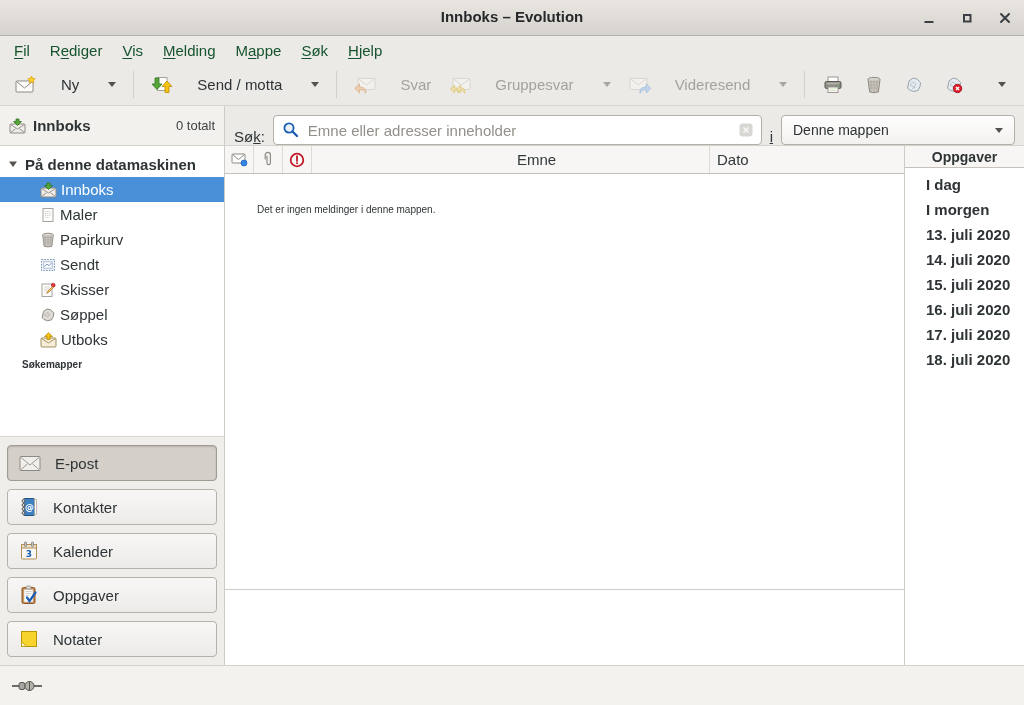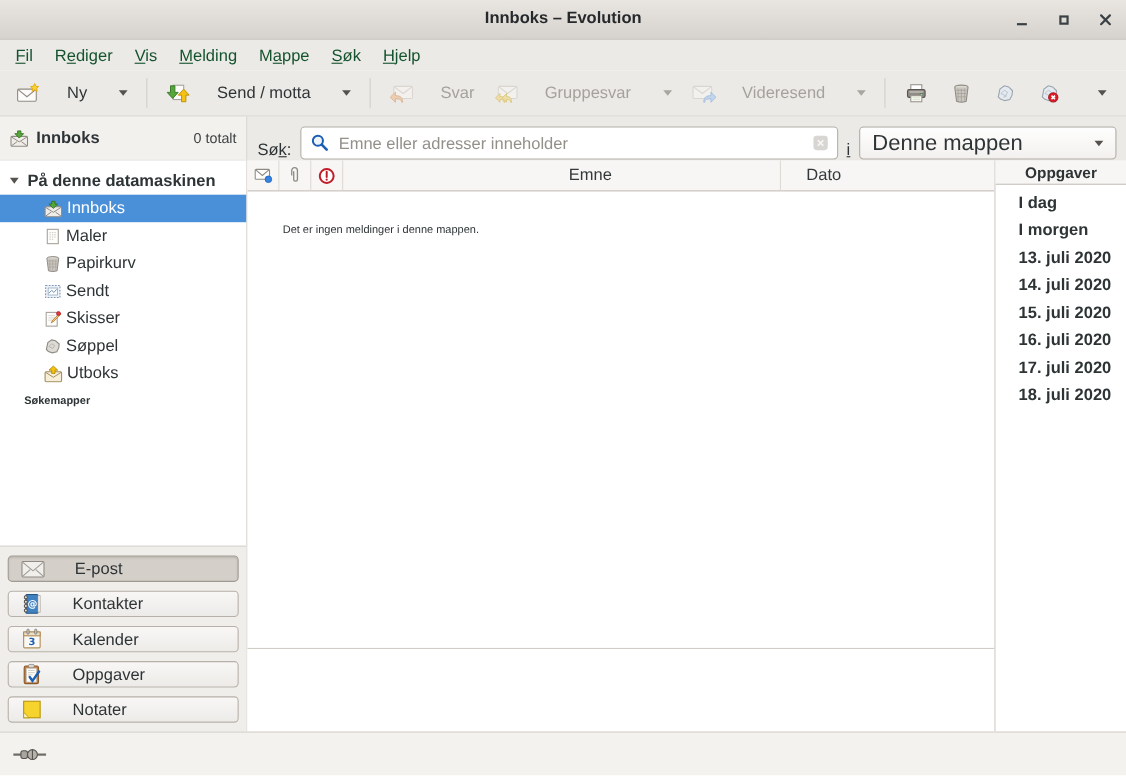"Denne mappen" .scope-combo { font-size: 20px -> 14px }
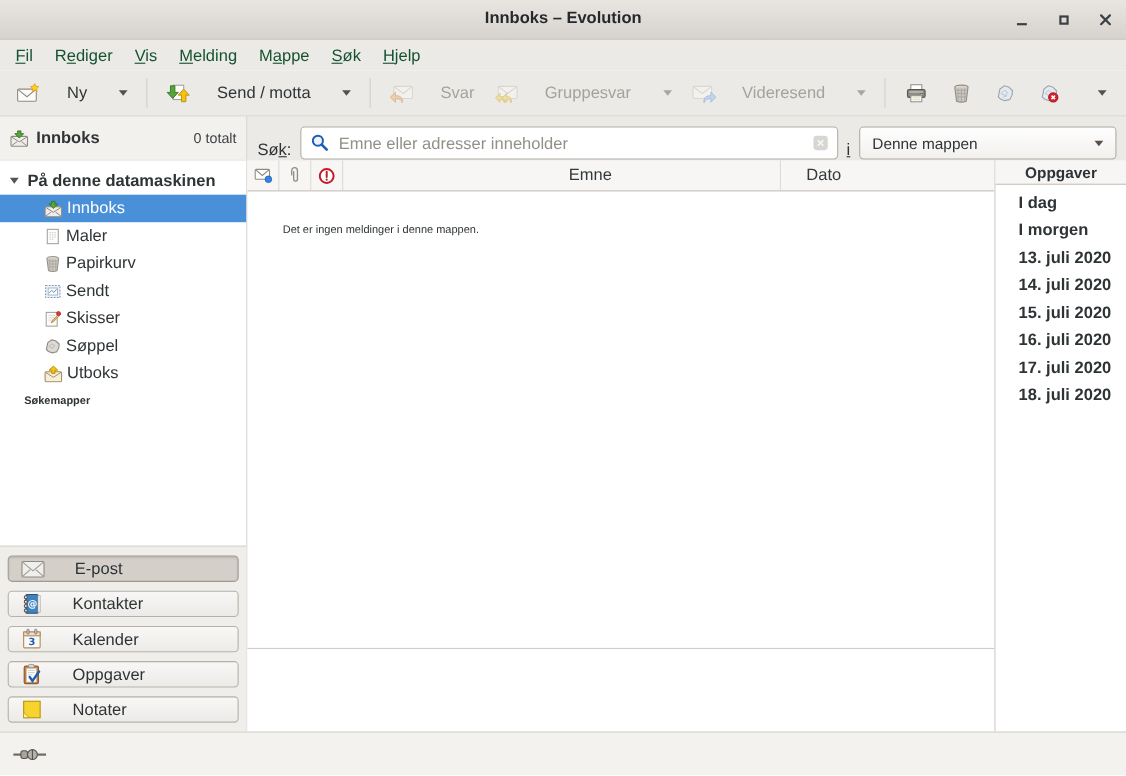"Dato" .col-2 { margin-left: 16px -> none }
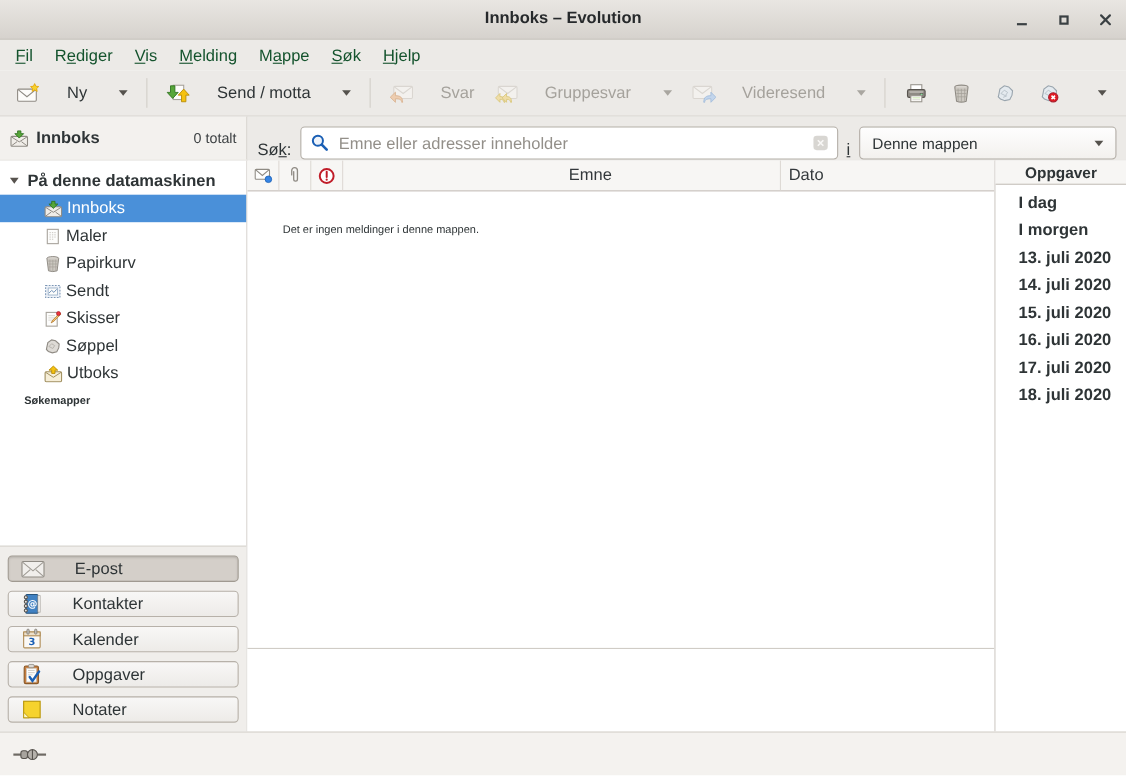"E-post" .switcher-btn { gap: 27px -> 14px; height: 24px -> 36px }
